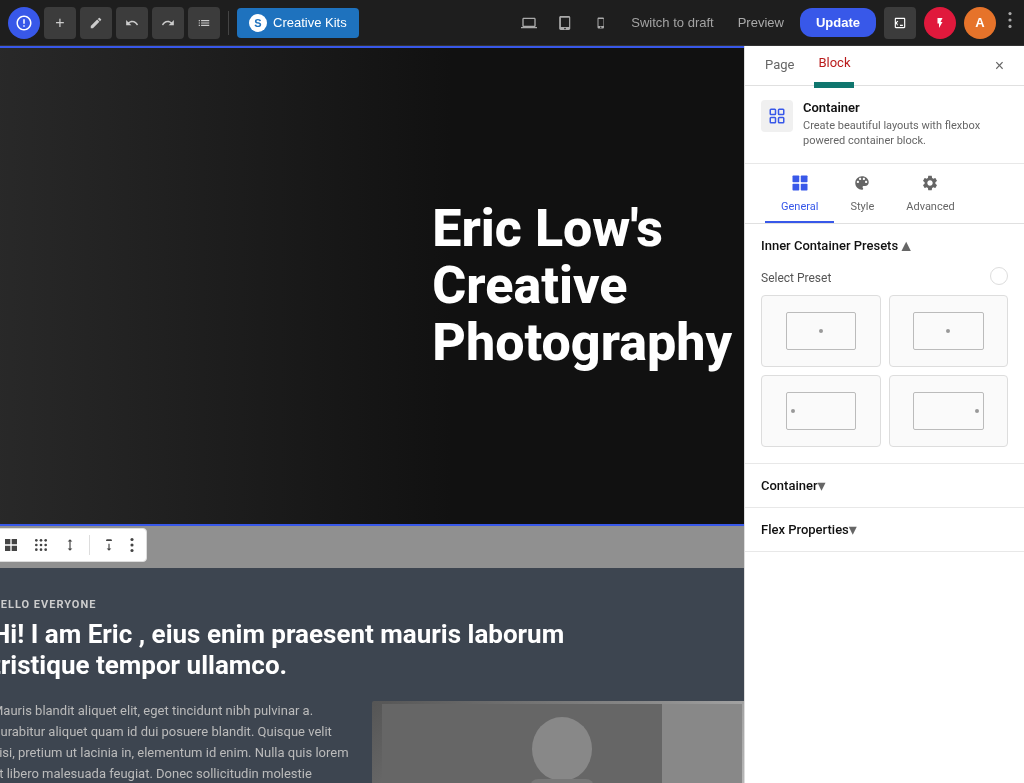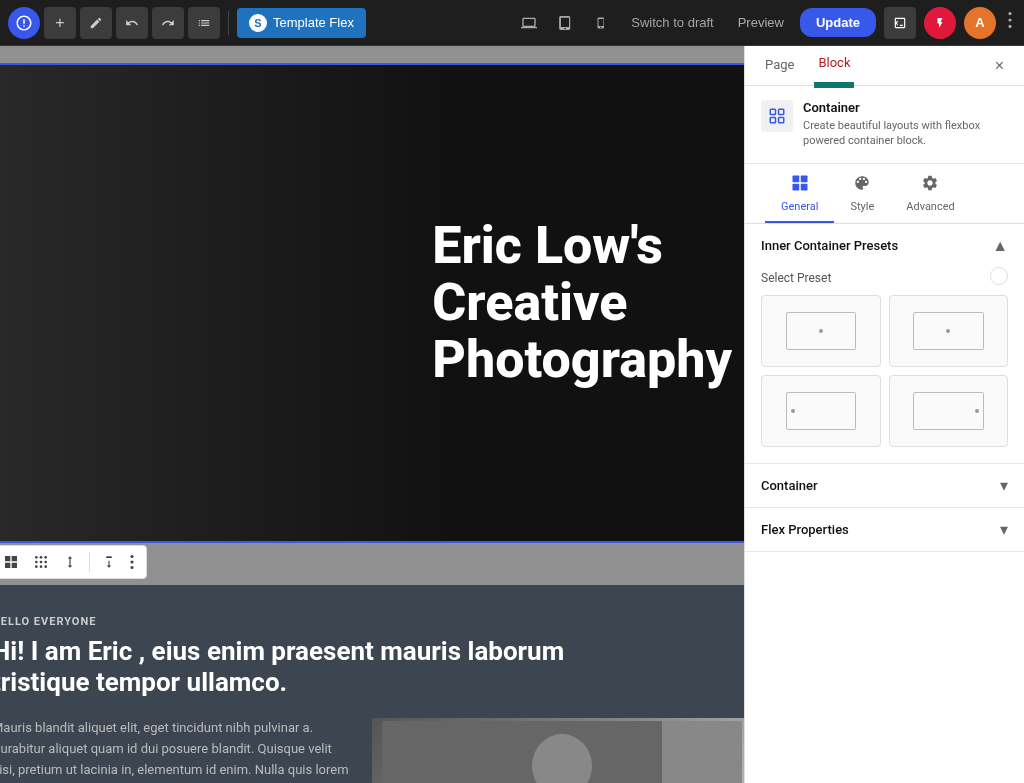"Template Flex" span { text: Template Flex -> Creative Kits }
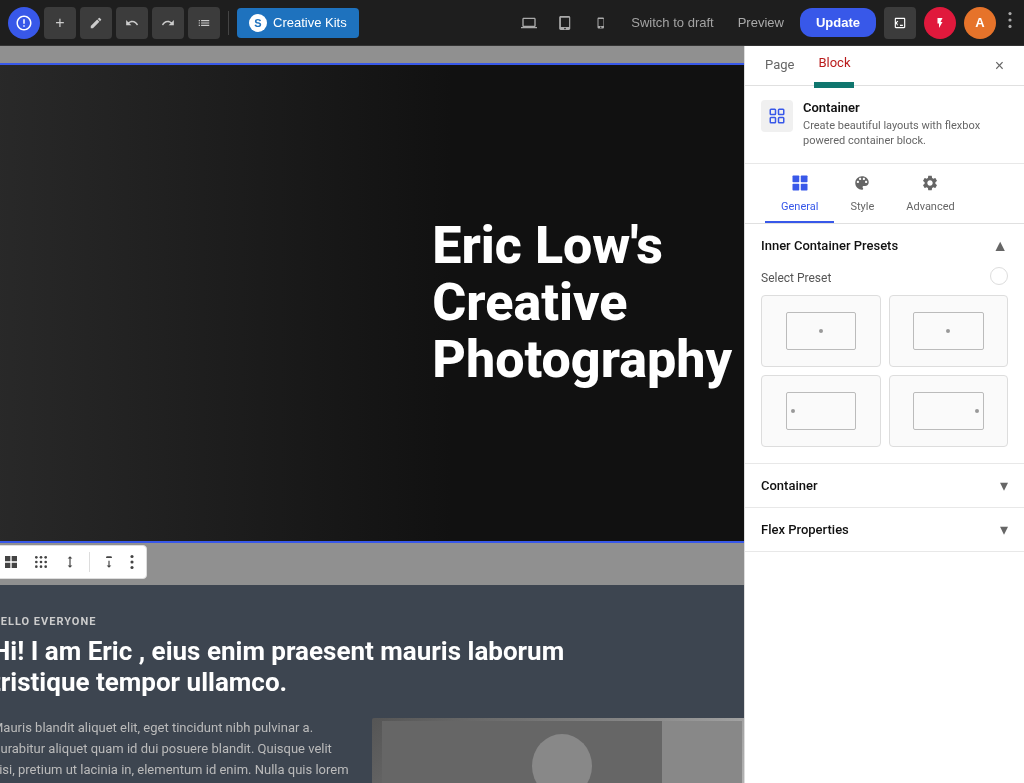"Eric Low's" .canvas { padding: 17px -> 0 }
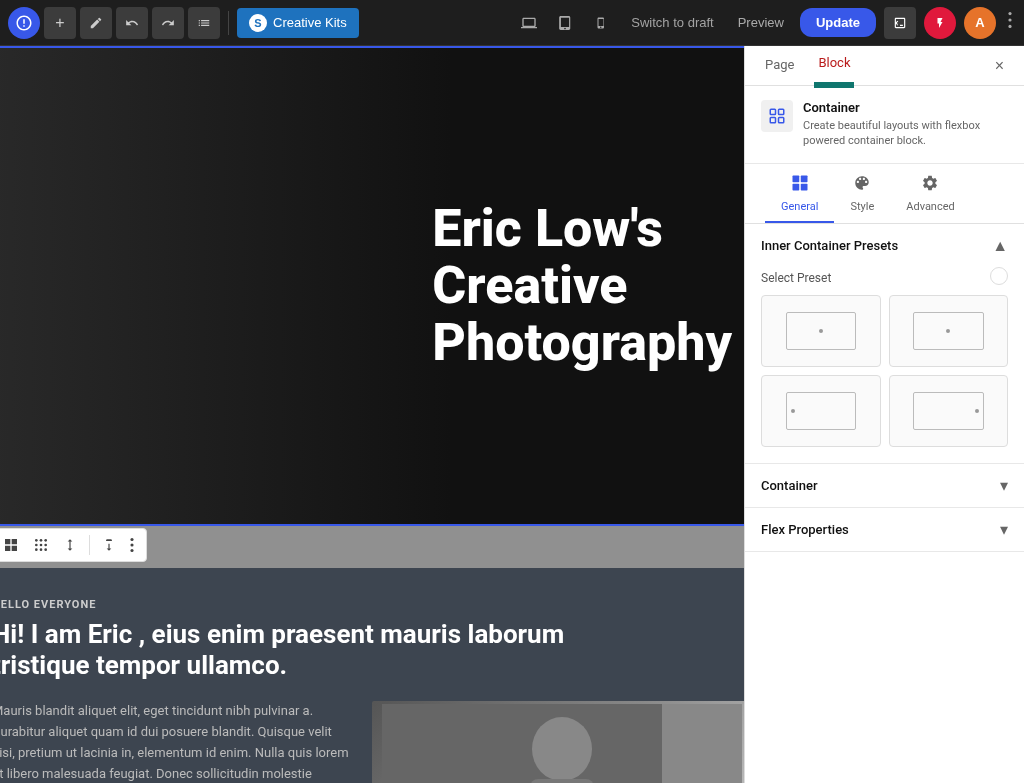"Inner Container Presets" .panel-section-header { justify-content: space-between -> none }
